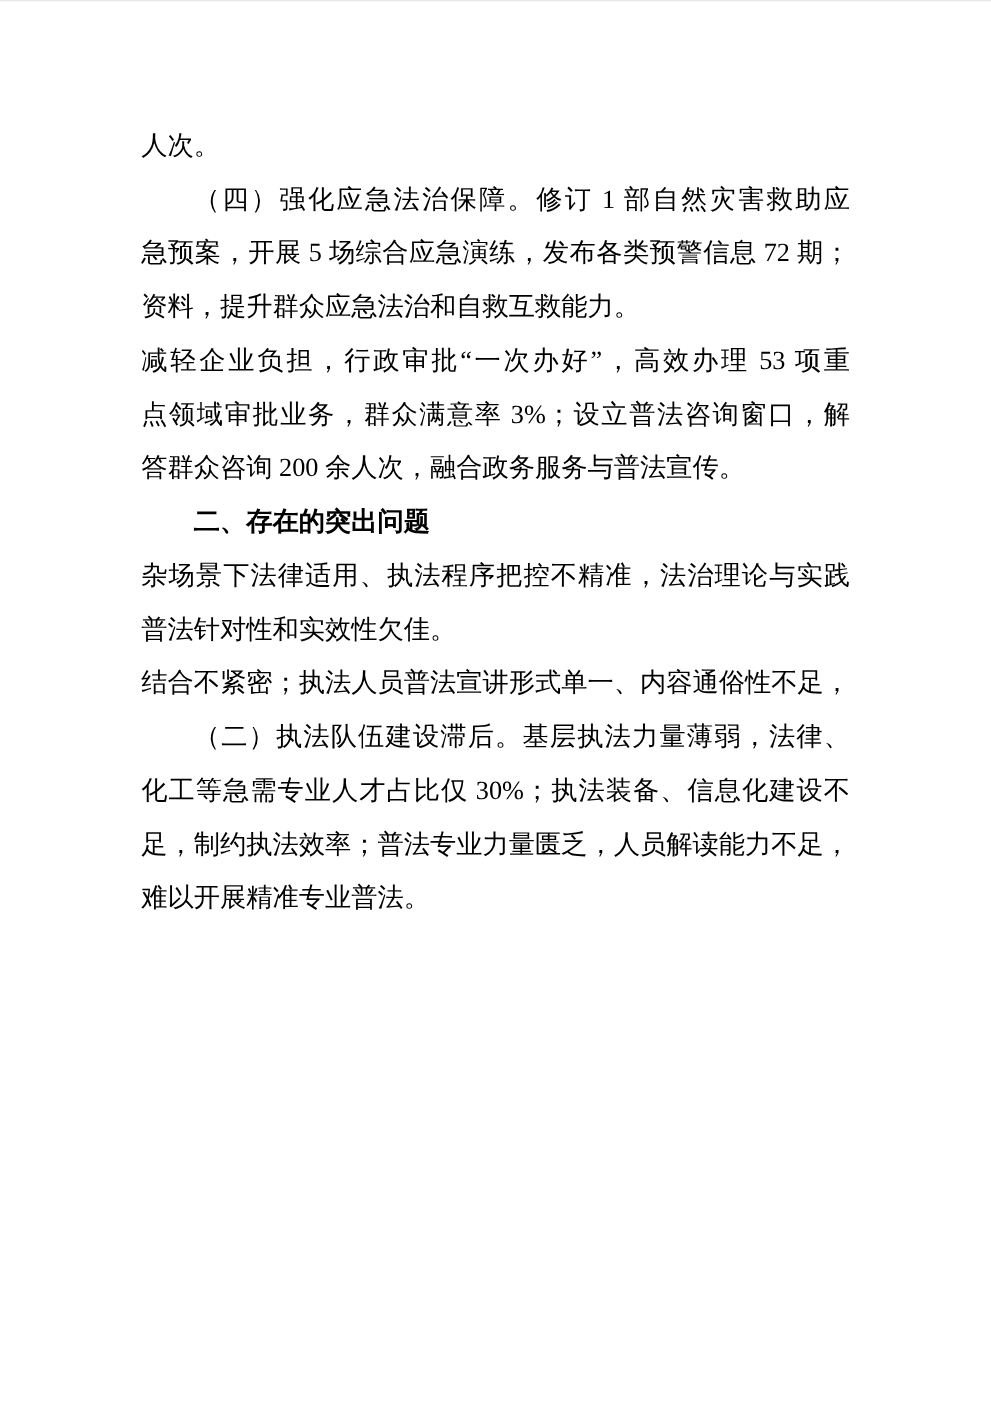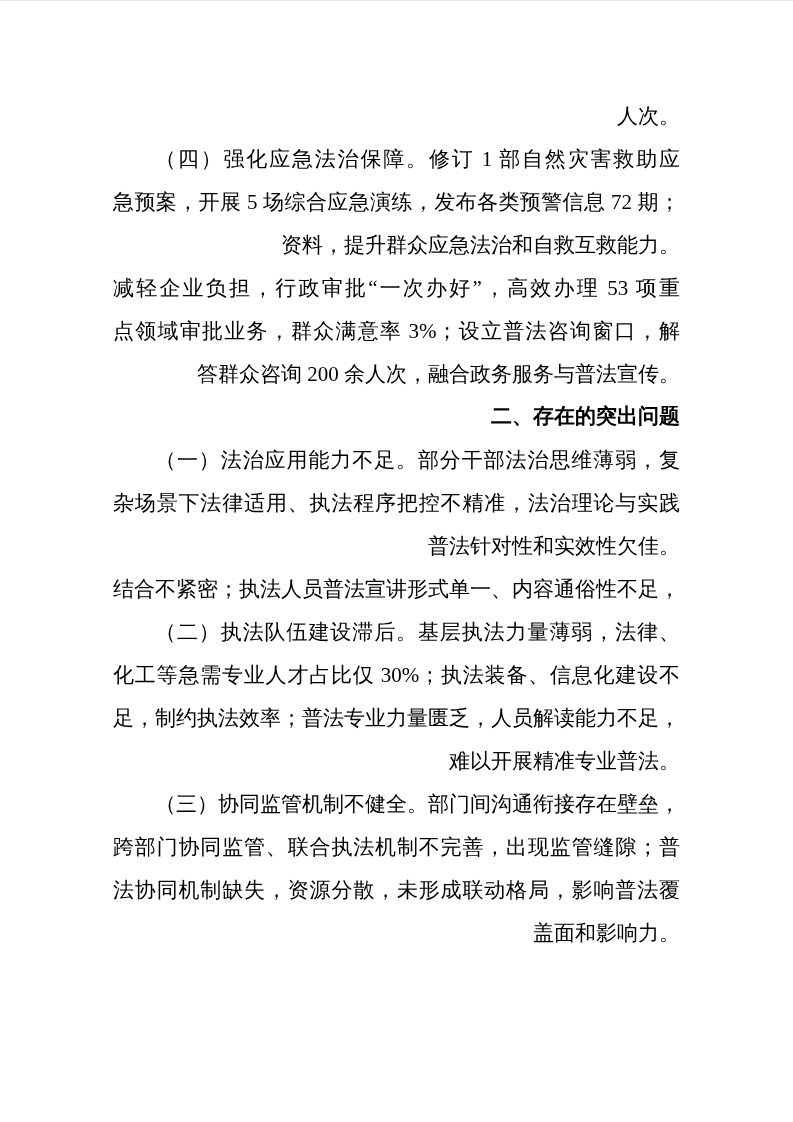"人次。" .line { text-align: right -> left }
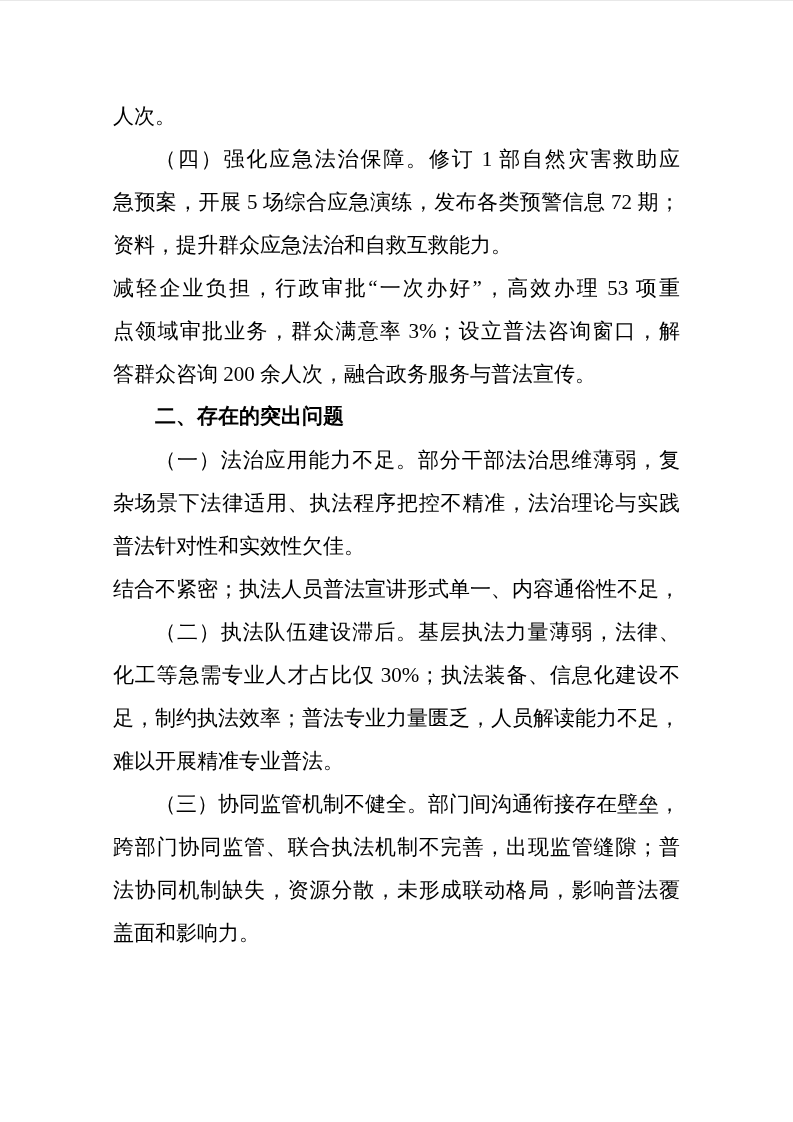"二、存在的突出问题" .head { font-family: Liberation Mono, monospace -> Liberation Serif, serif }
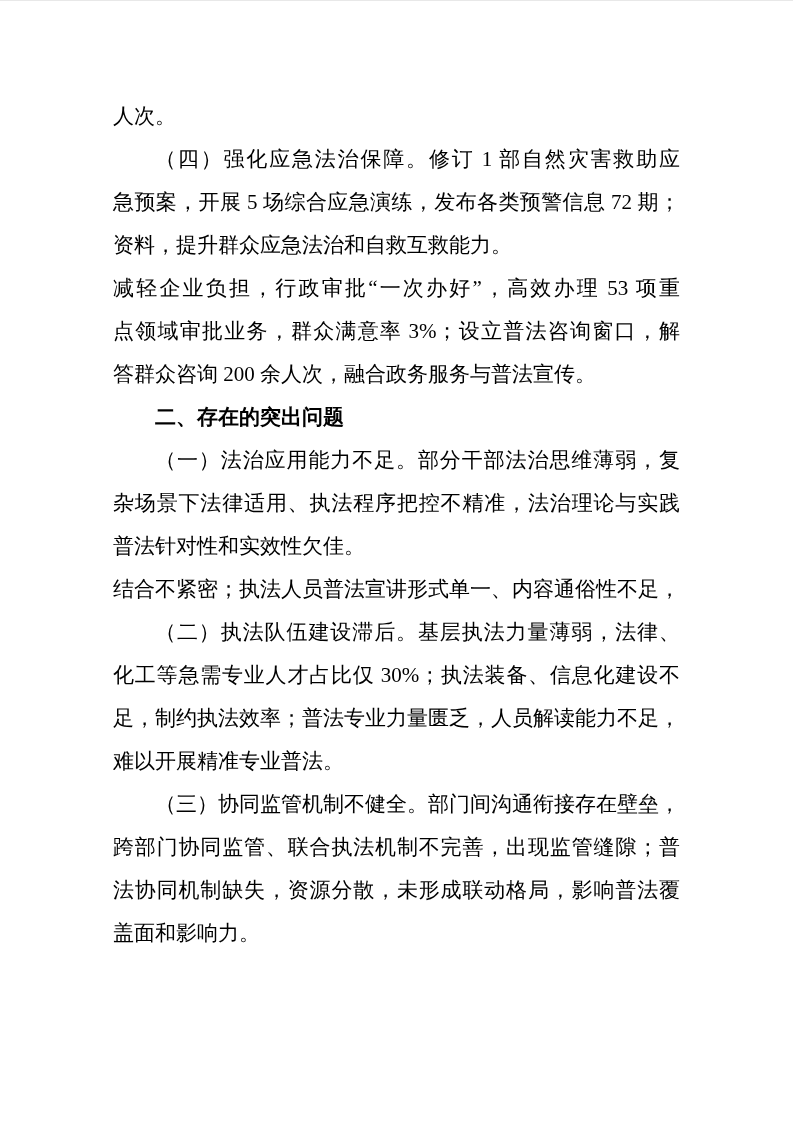"（一）法治应用能力不足。部分干部法治思维薄弱，复" div.line { html: <div>（一）法治应用能力不足。部分干部法治思维薄弱，复</div> -> none }
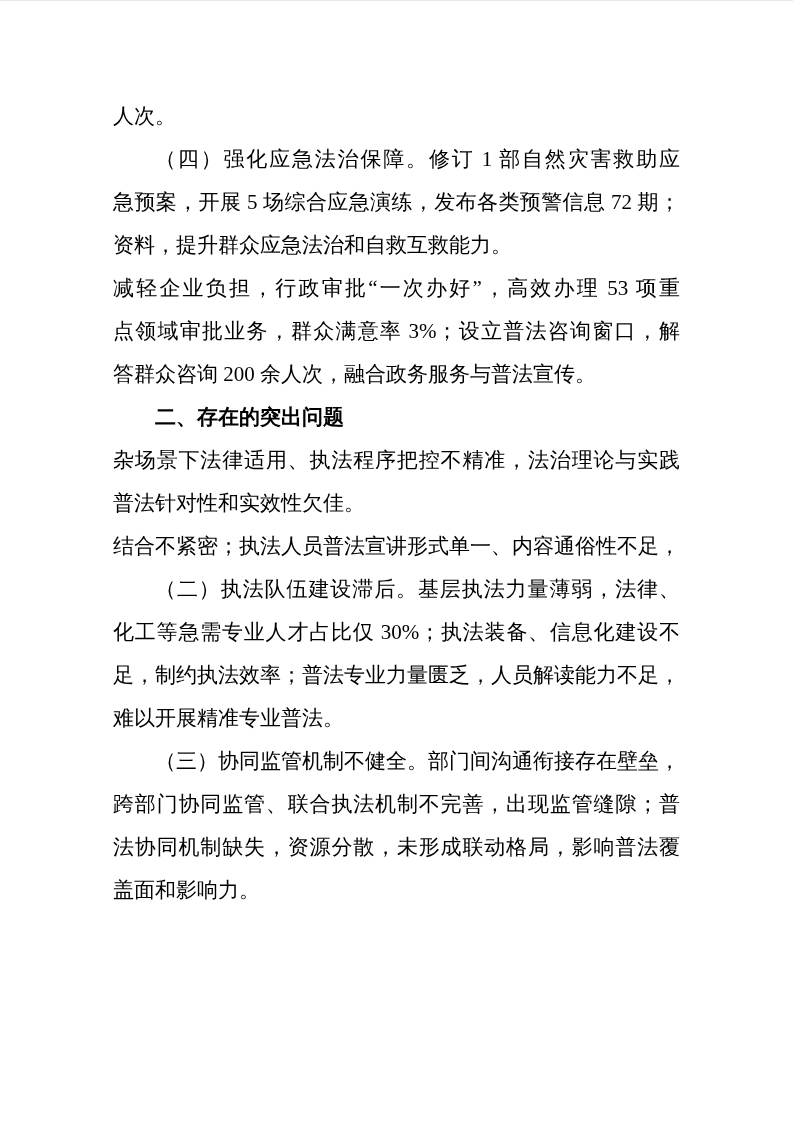"（三）协同监管机制不健全。部门间沟通衔接存在壁垒，" div.para { html: <div> <div>（三）协同监管机制不健全。部门间沟通衔接存在壁垒，</div> <div>跨部门协同监管、联合执法机制不完善，出现监管缝隙；普</div> <div>法协同机制缺失，资源分散，未形成联动格局，影响普法覆</div> <div>盖面和影响力。</div> </div> -> none }
